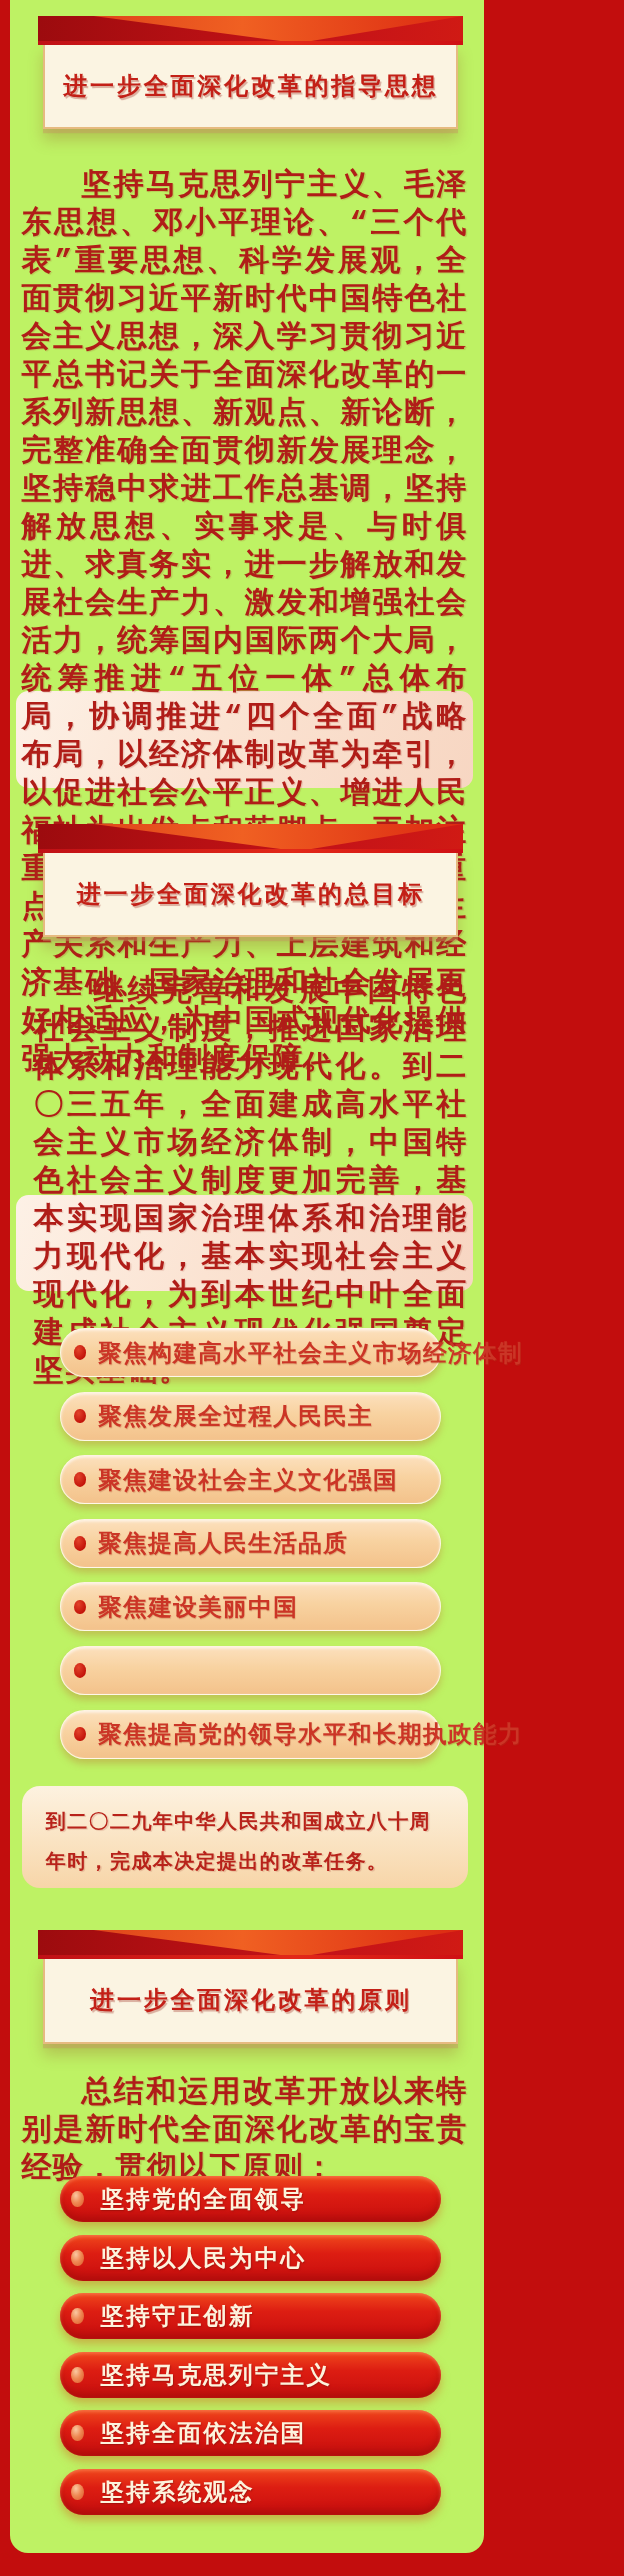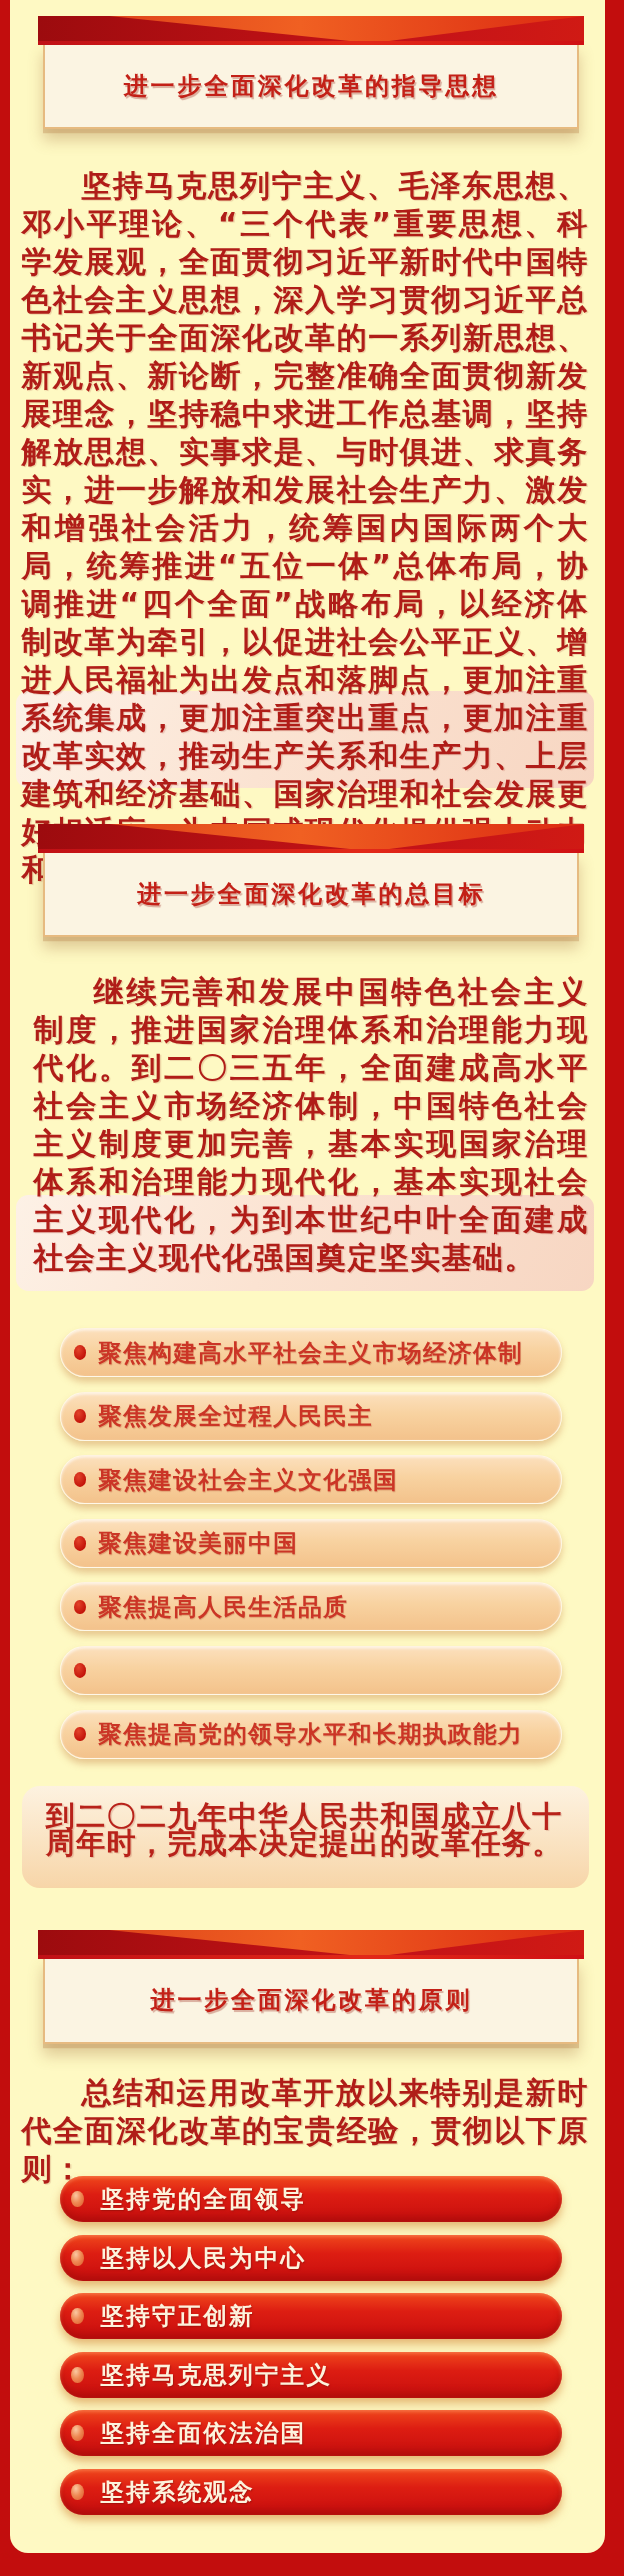"进一步全面深化改革的指导思想" .panel { background: #fef9c3 -> #bef264; font-family: none -> Liberation Mono, monospace; width: 595px -> 474px }
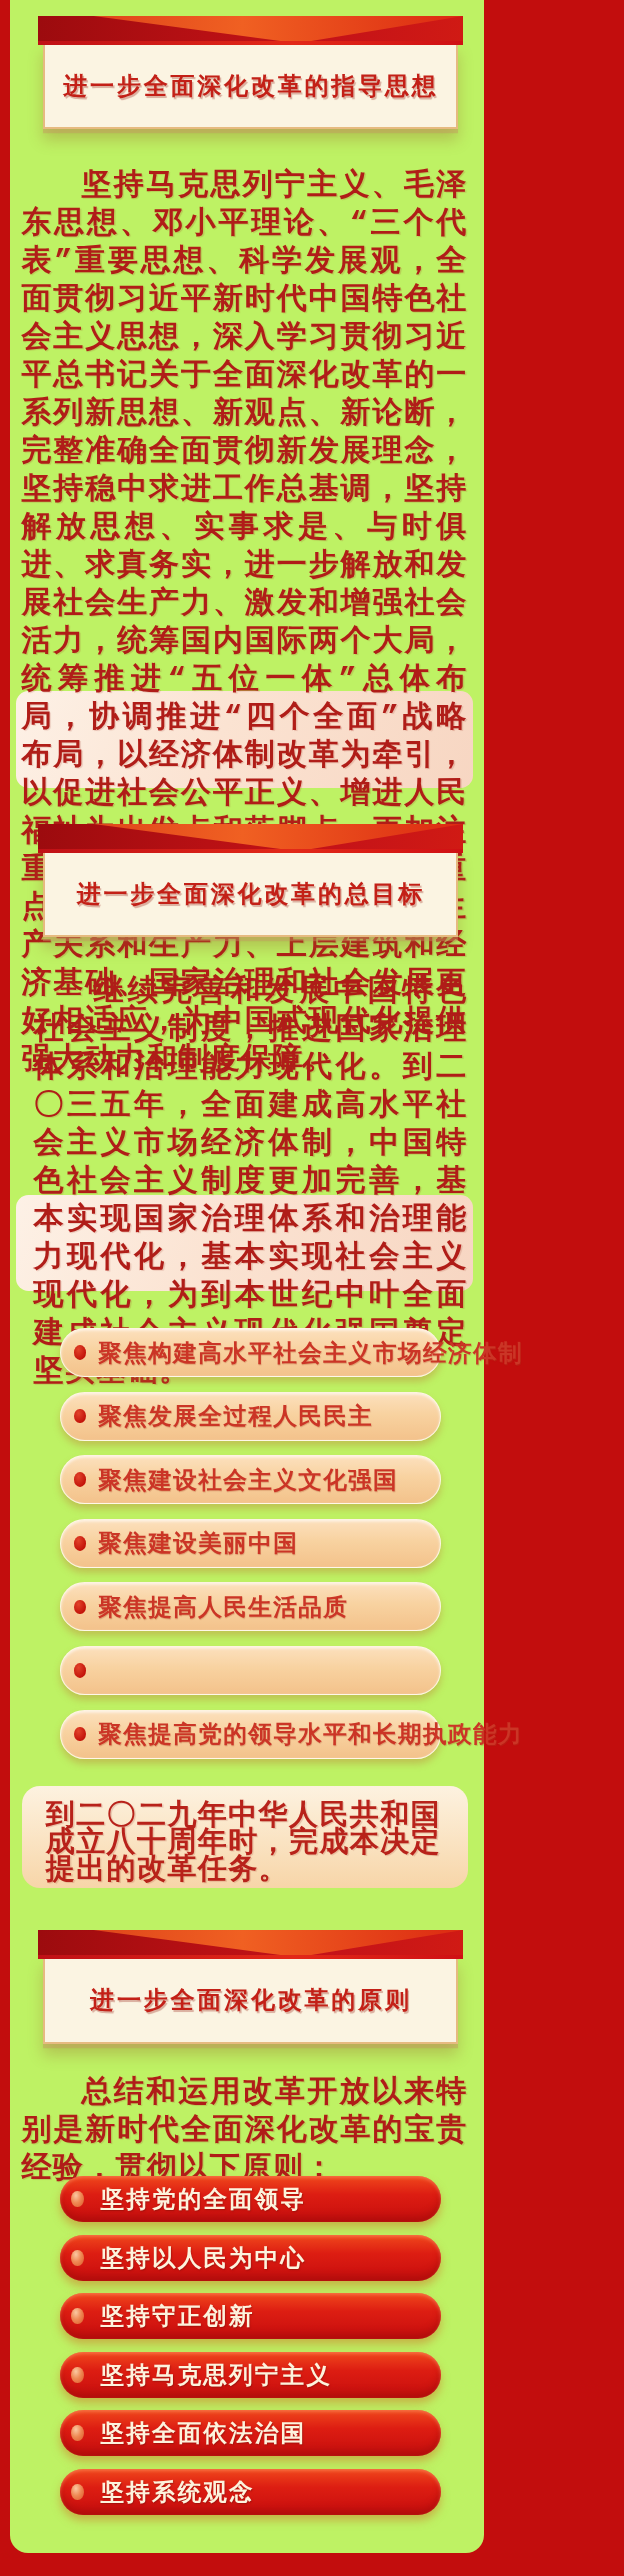"聚焦建设美丽中国" div.pill { order: before "聚焦提高人民生活品质" -> after "聚焦提高人民生活品质" }
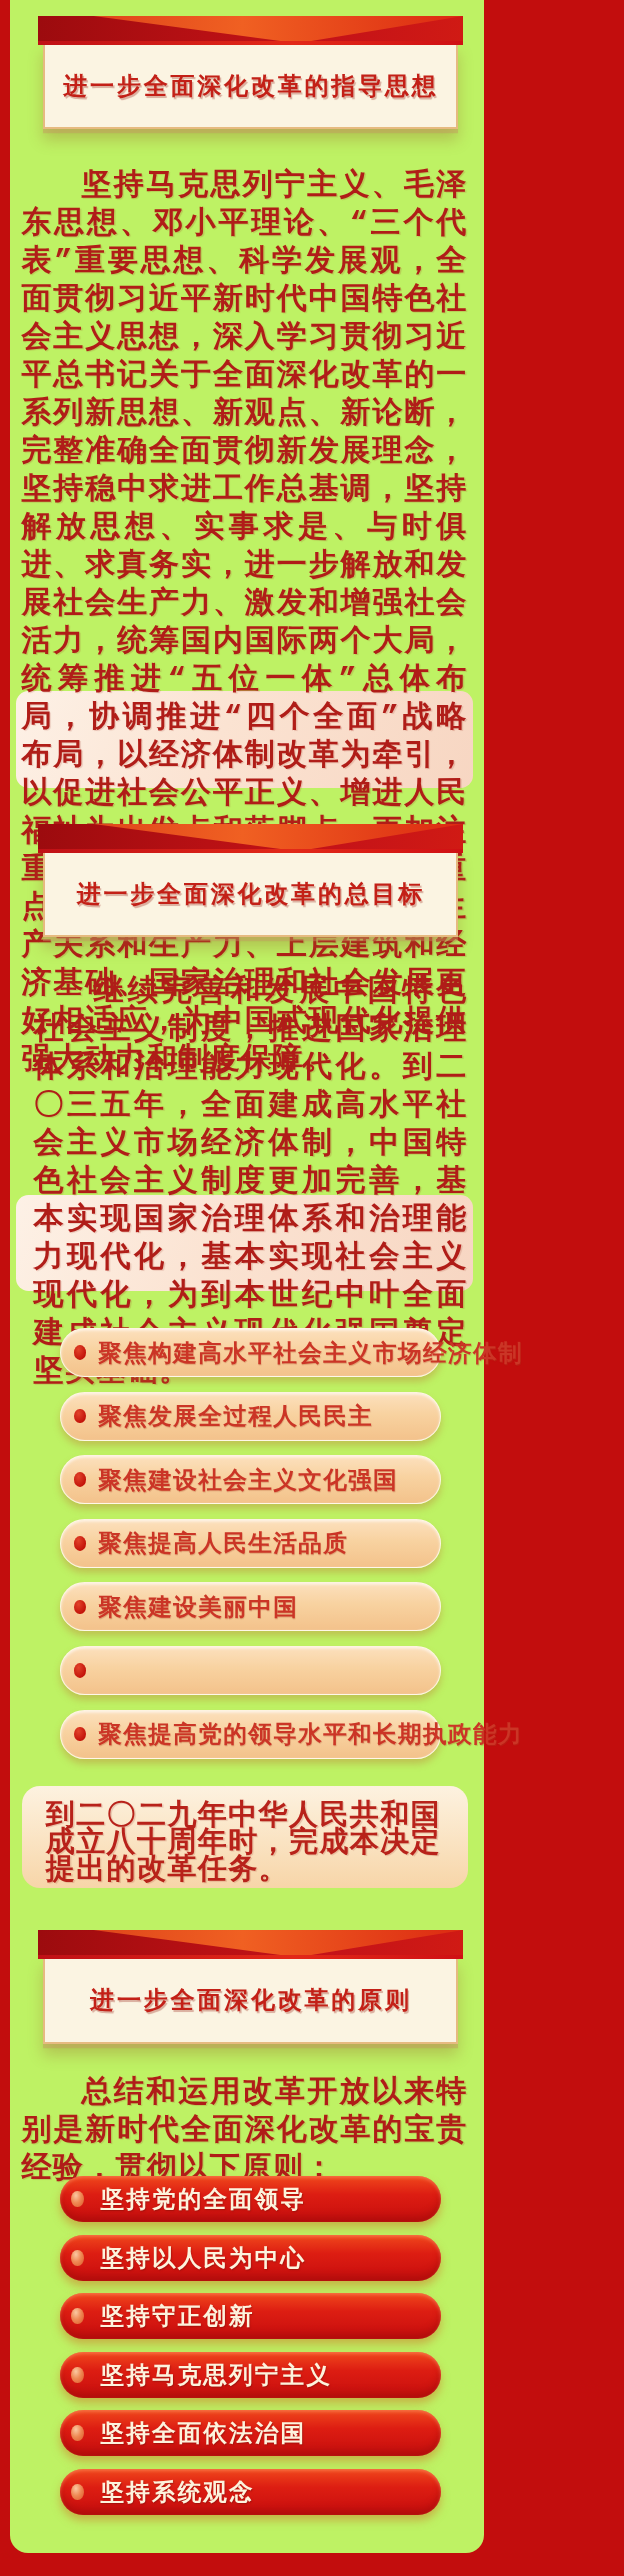"到二〇二九年中华人民共和国成立八十周年时，完成本决定提出的改革任务。" .note { font-size: 29px -> 20px; line-height: 27px -> 40px }
